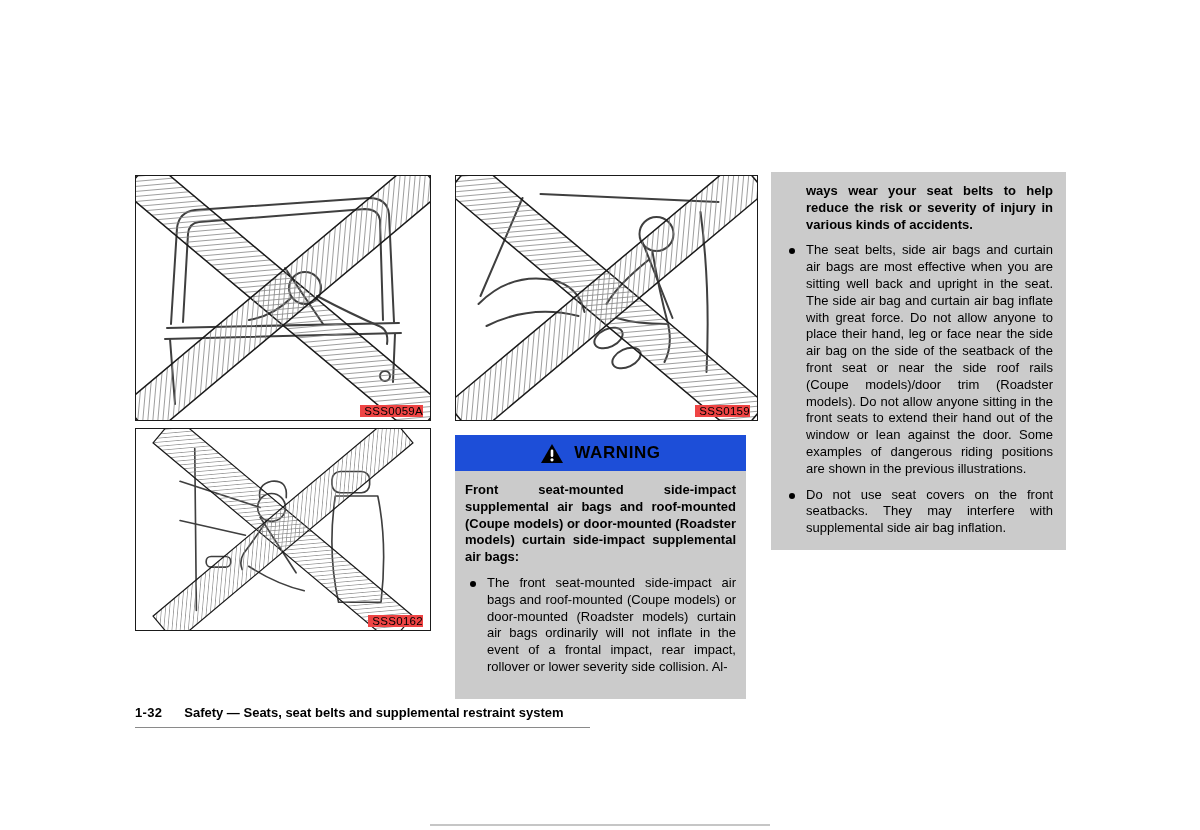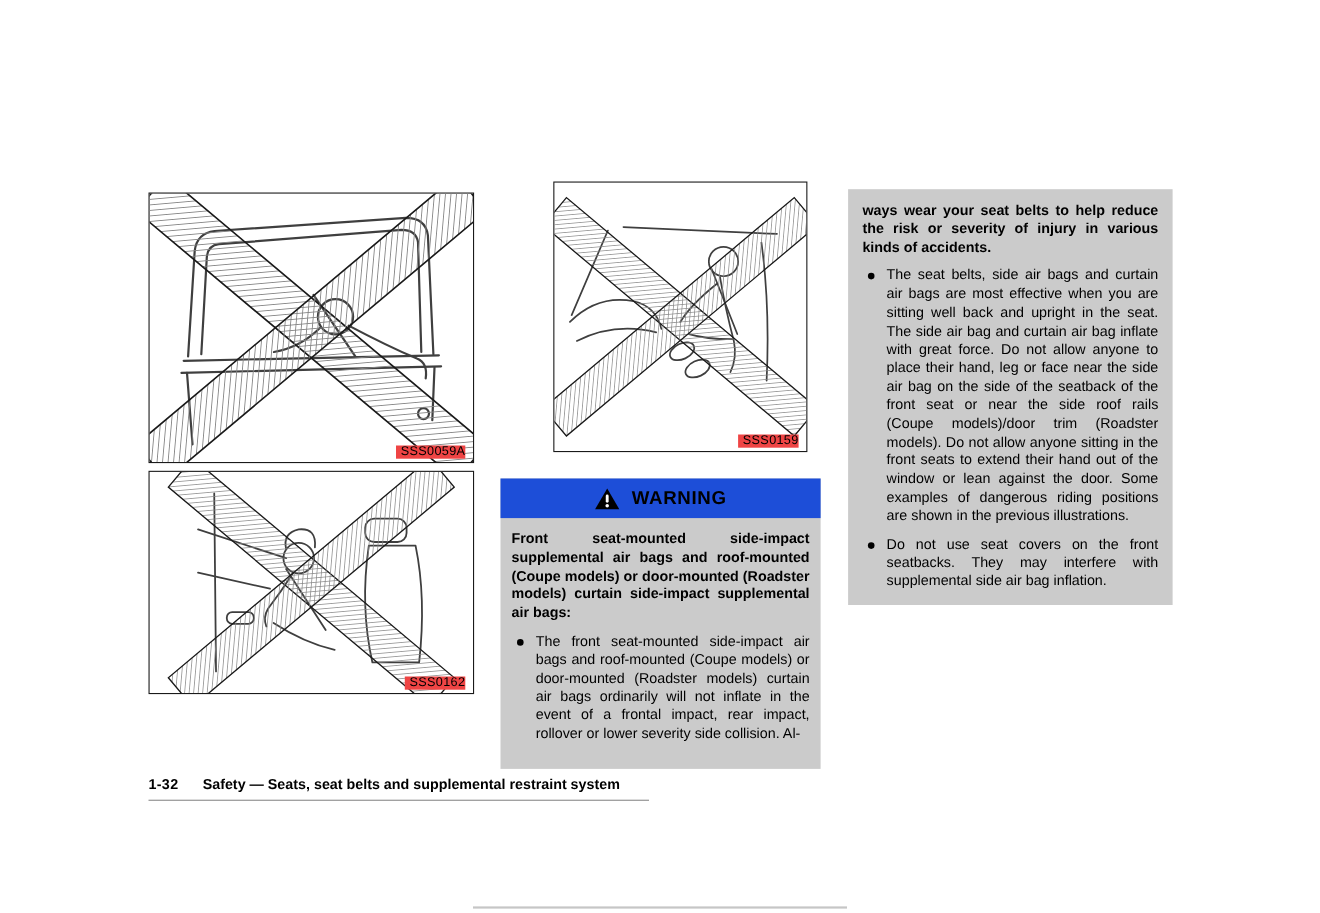"ways wear your seat belts" .continuation { margin-left: none -> 22px }
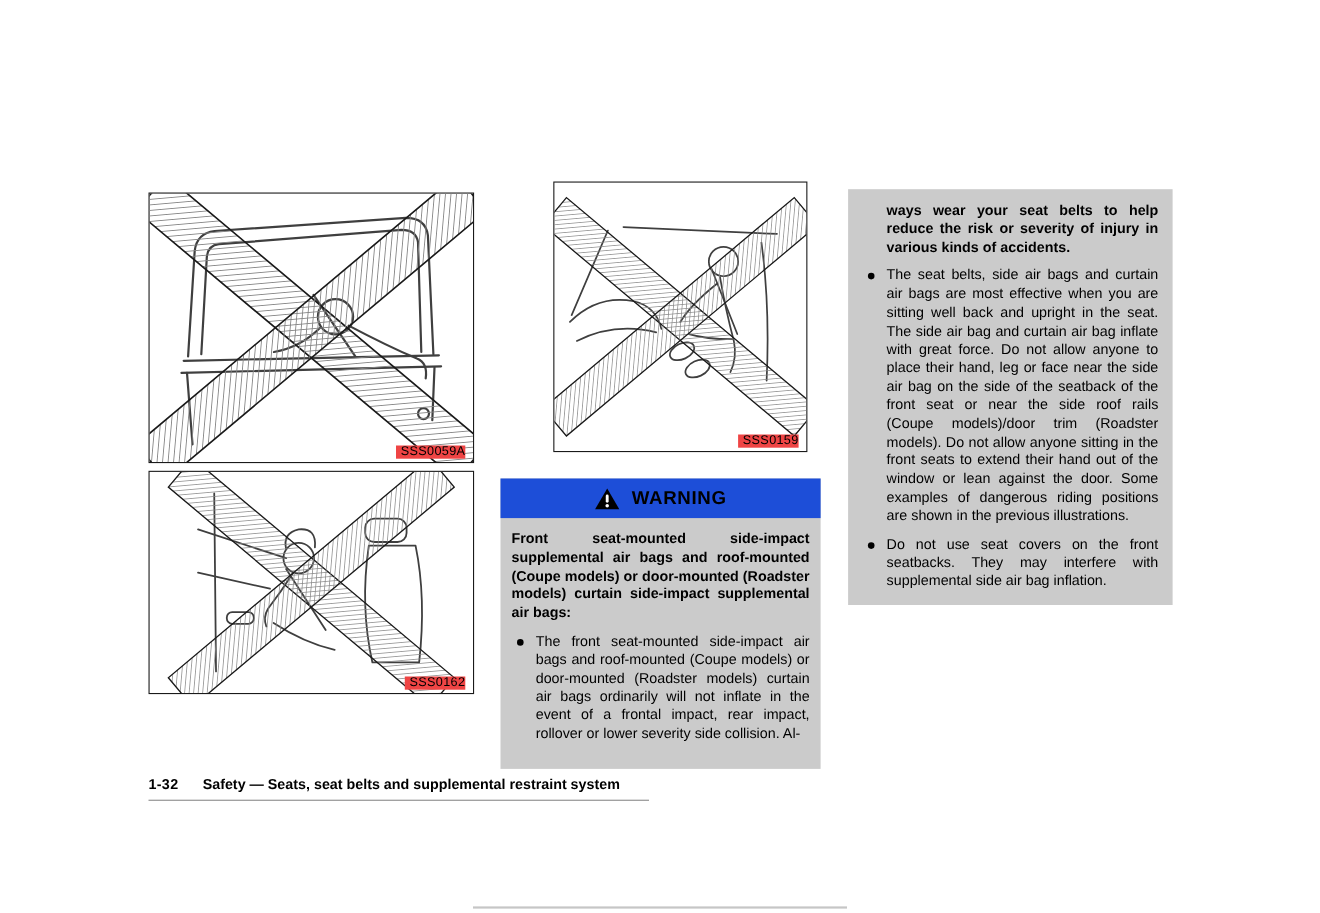"SSS0159" #fig2 { margin-left: 48px -> none; top: 165px -> 175px; width: 231px -> 303px }
